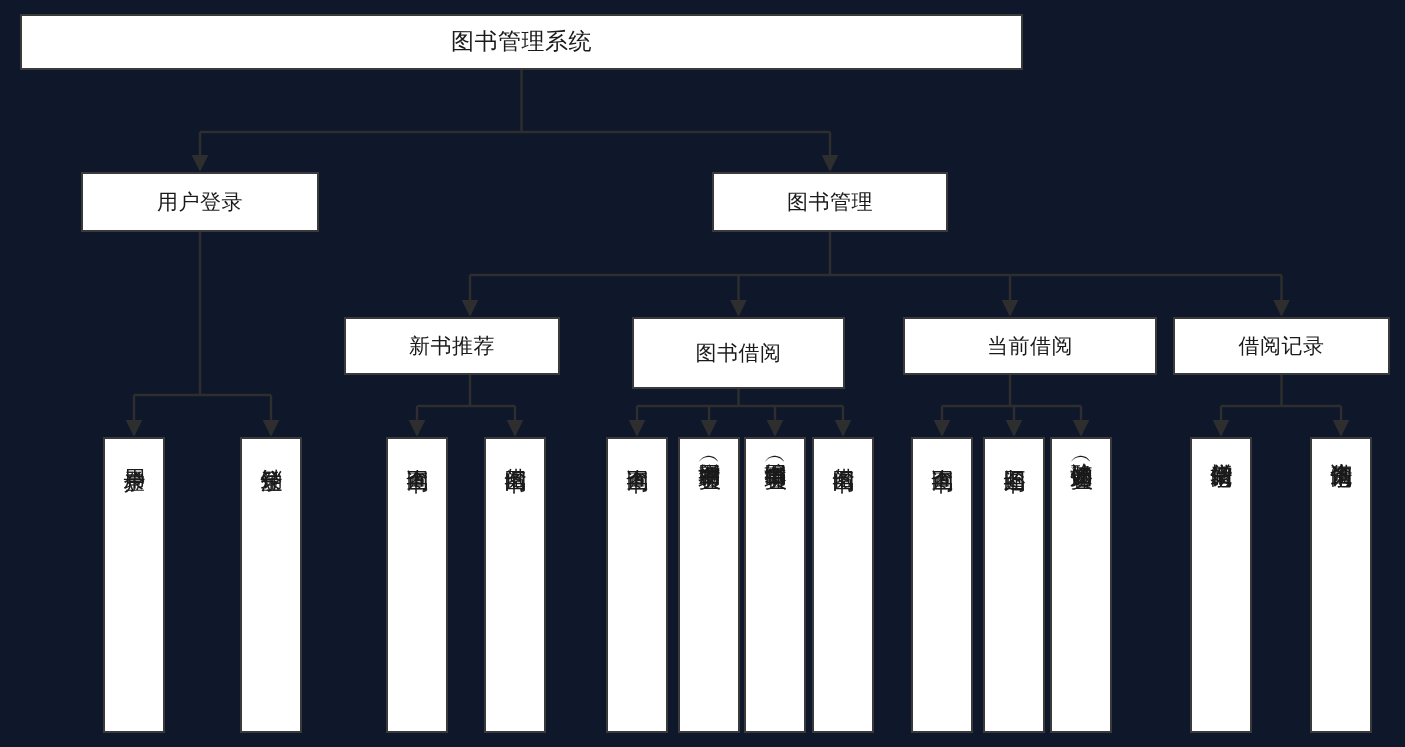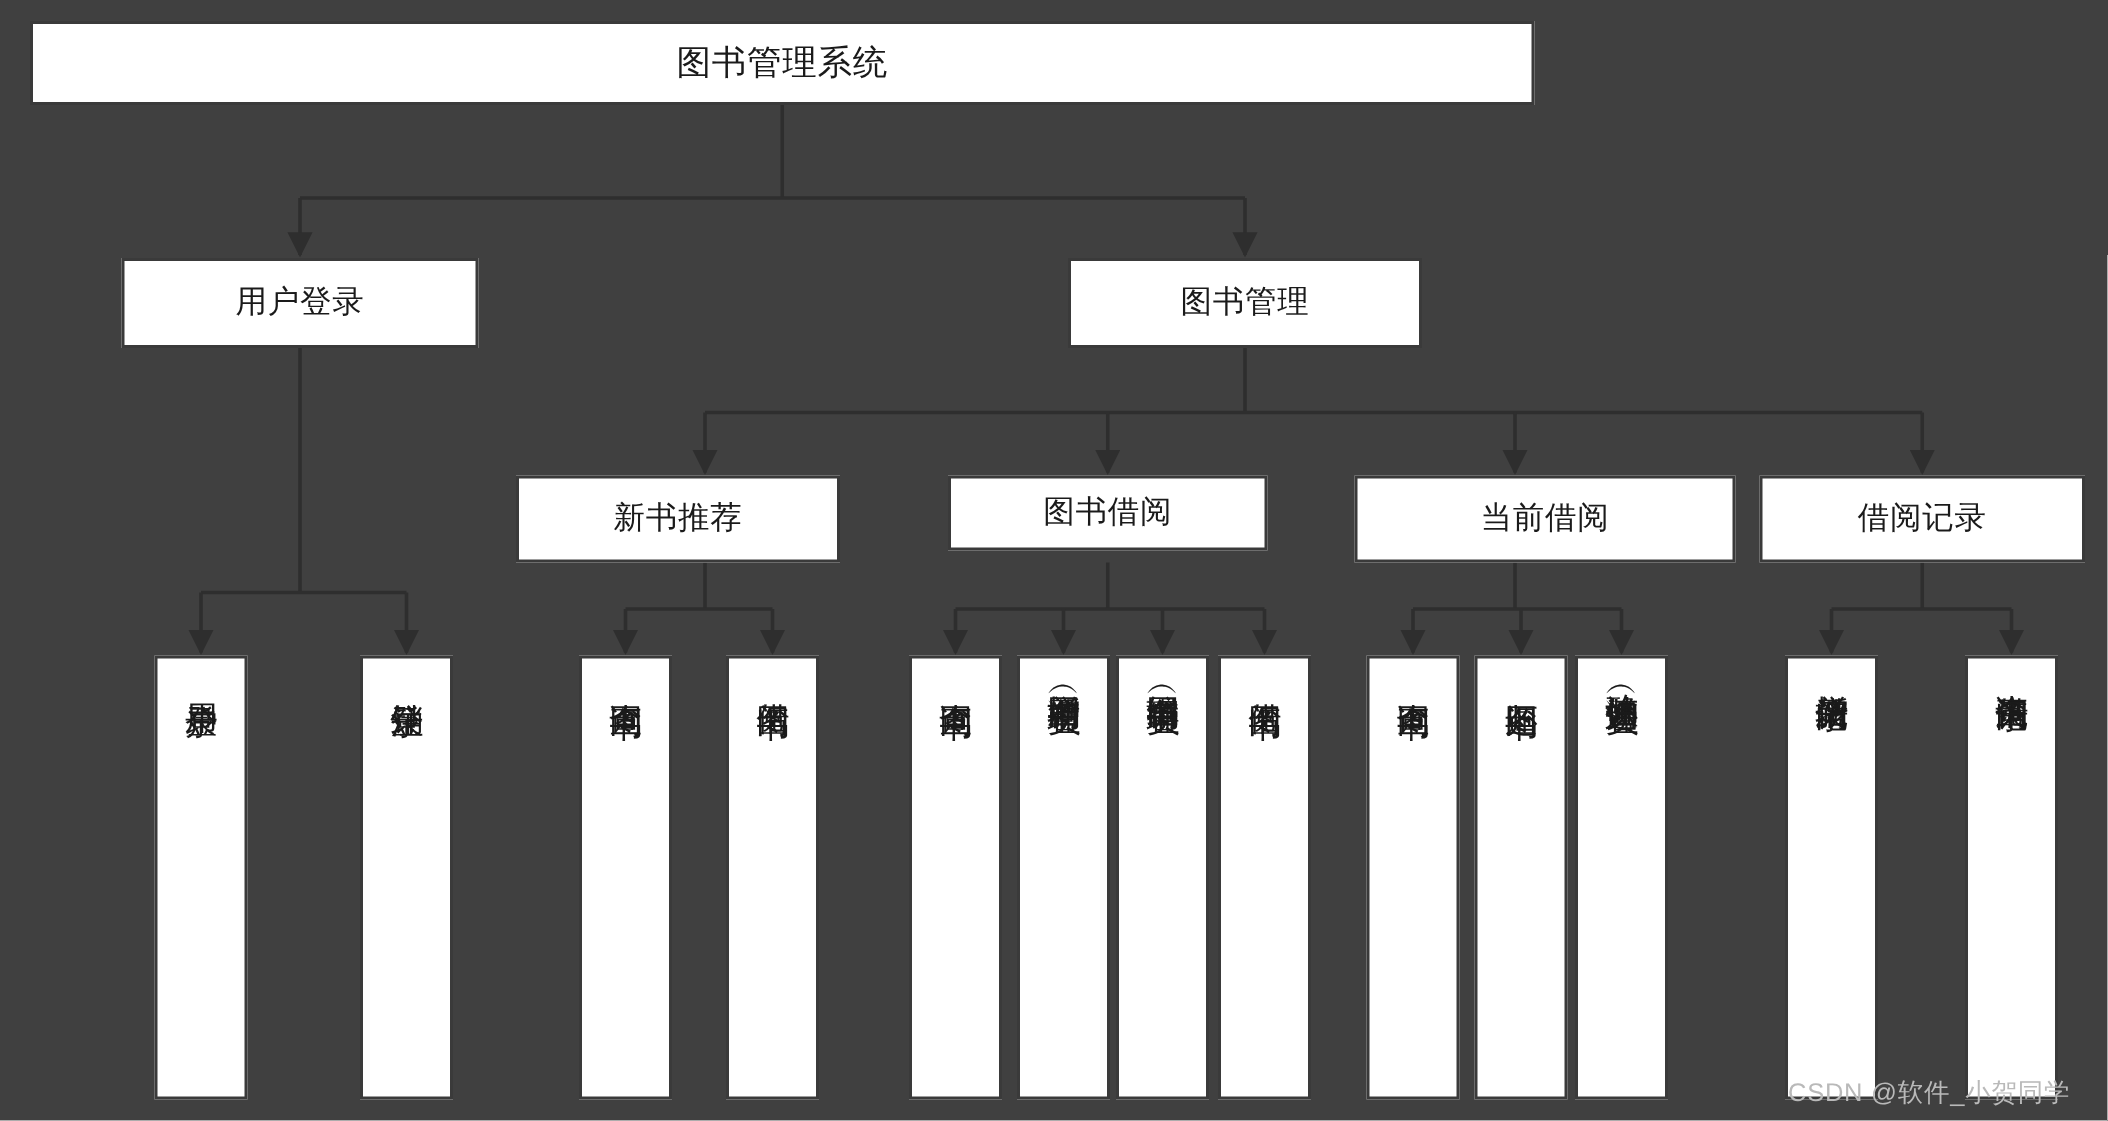"图书管理系统" #canvas { background: #404040 -> #0f172a }
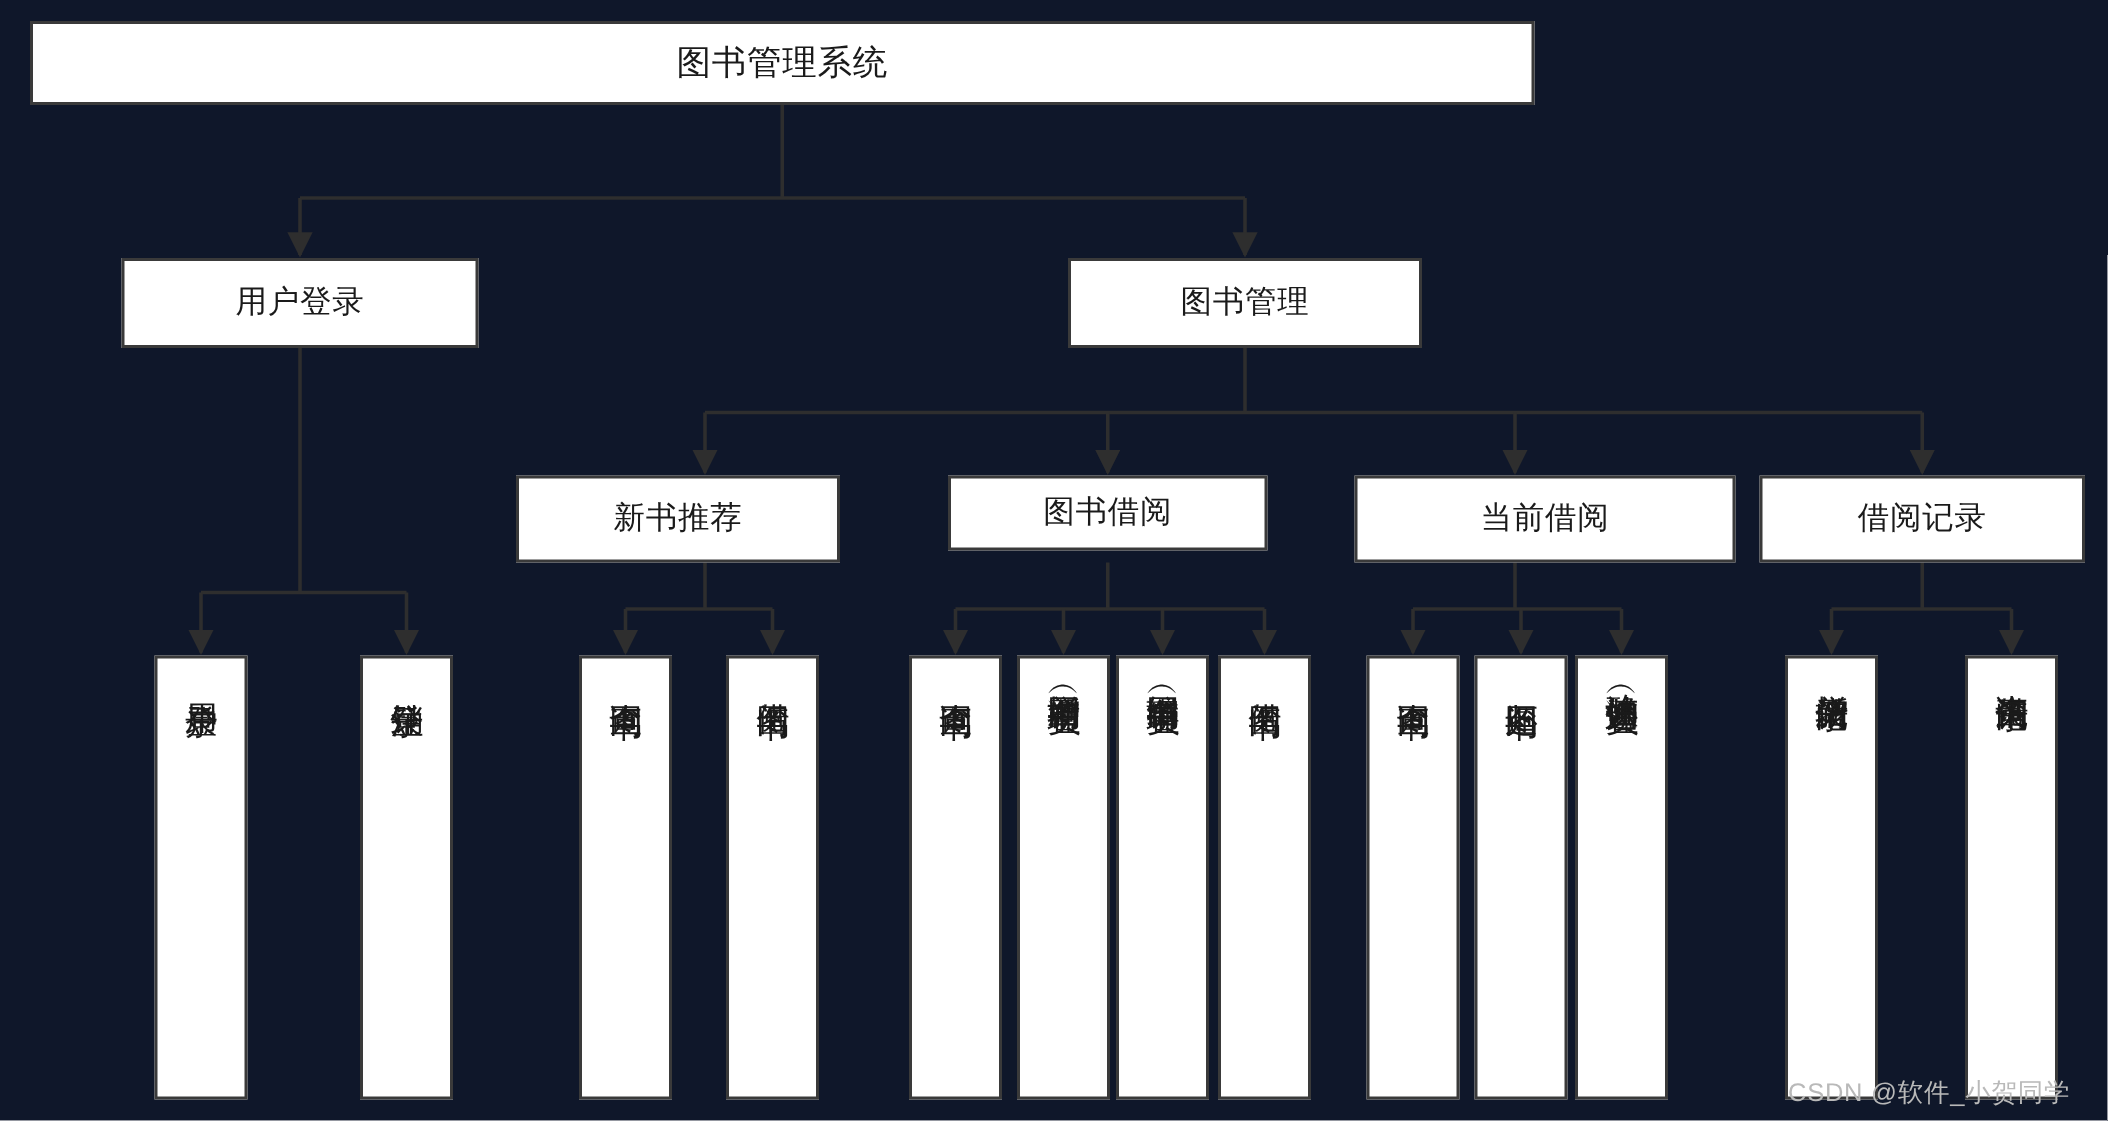"图书借阅" div.node { height: 50px -> 72px }
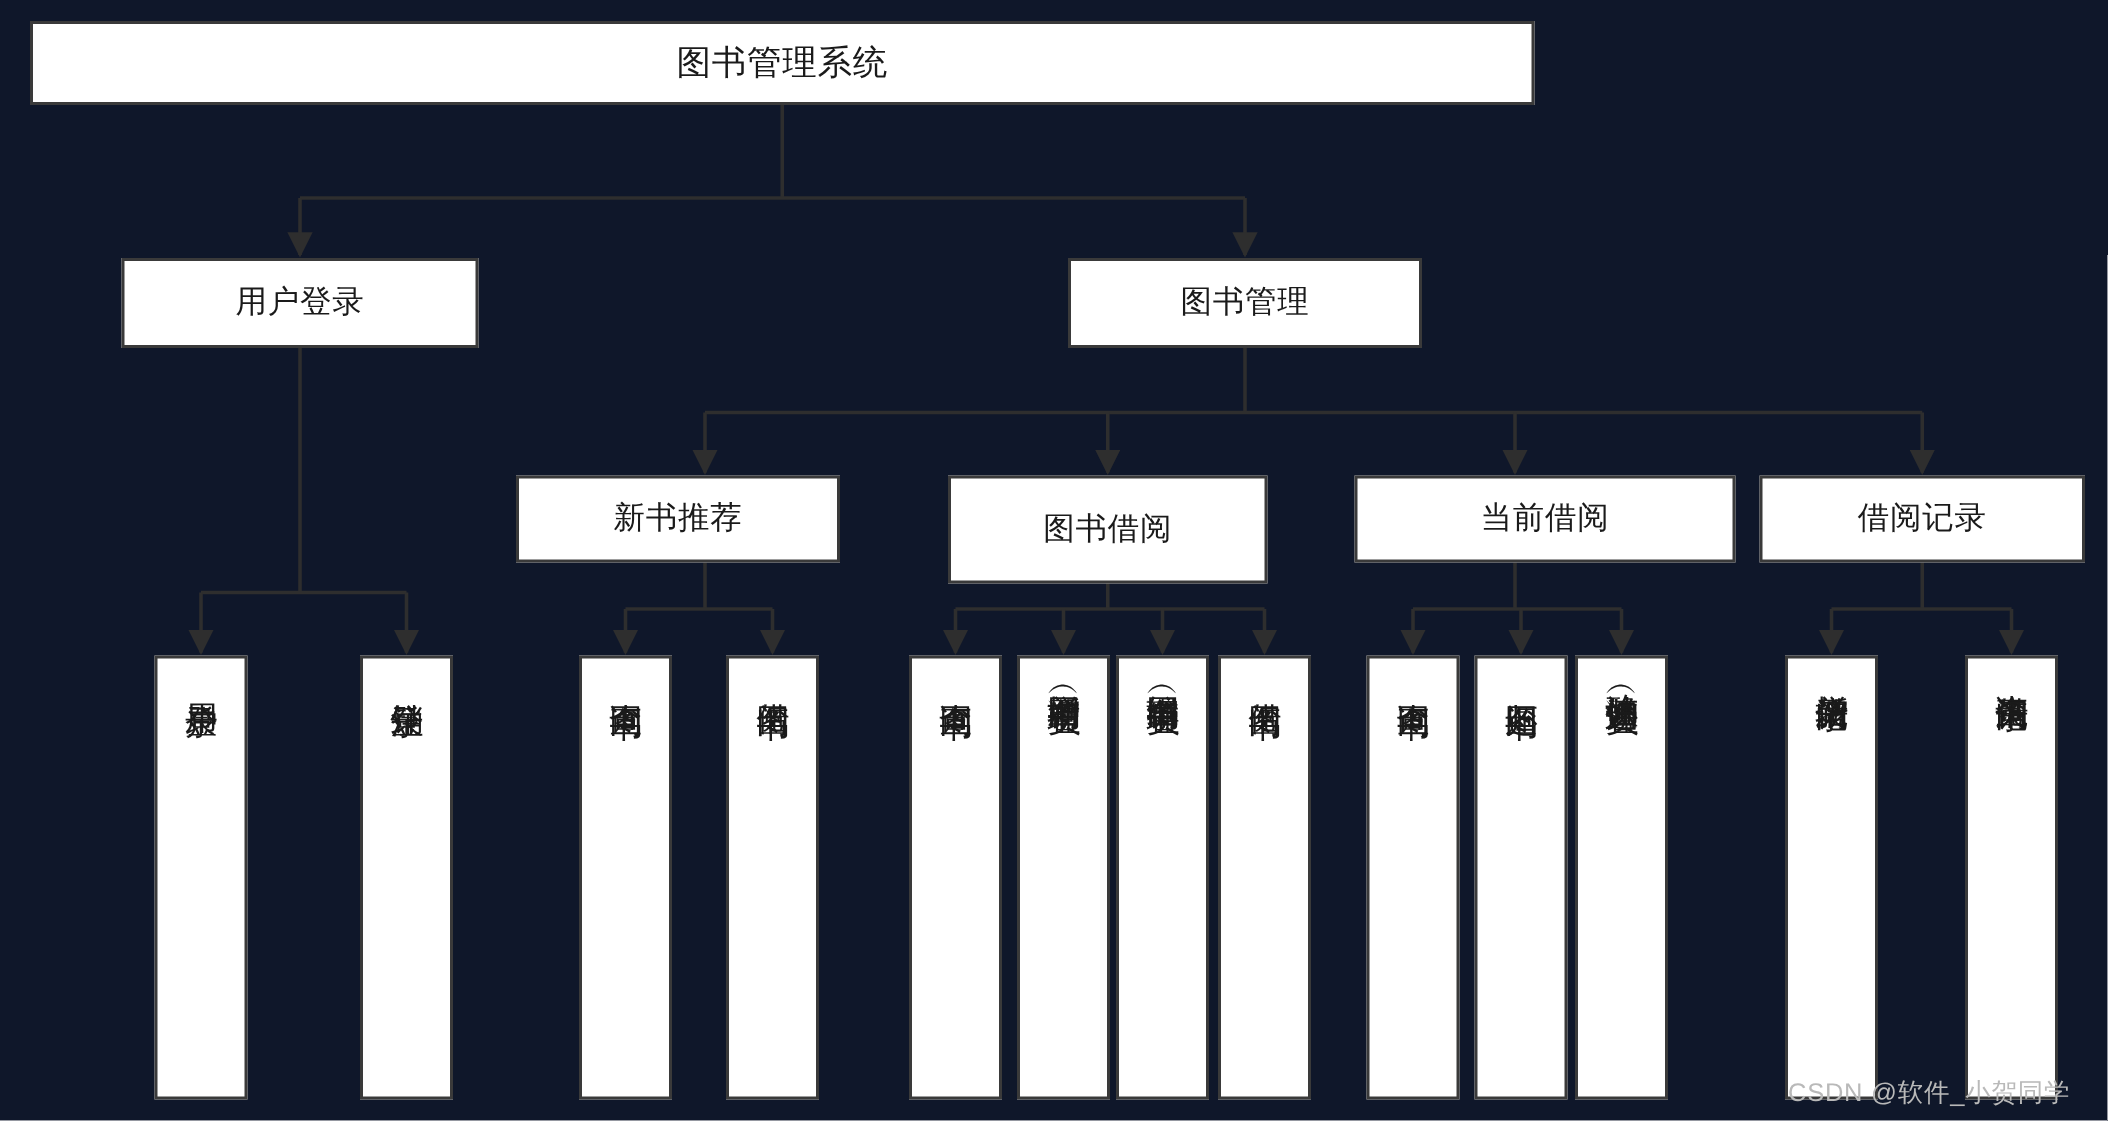"CSDN @软件_小贺同学" div.watermark { html: <div>CSDN @软件_小贺同学</div> -> none }
